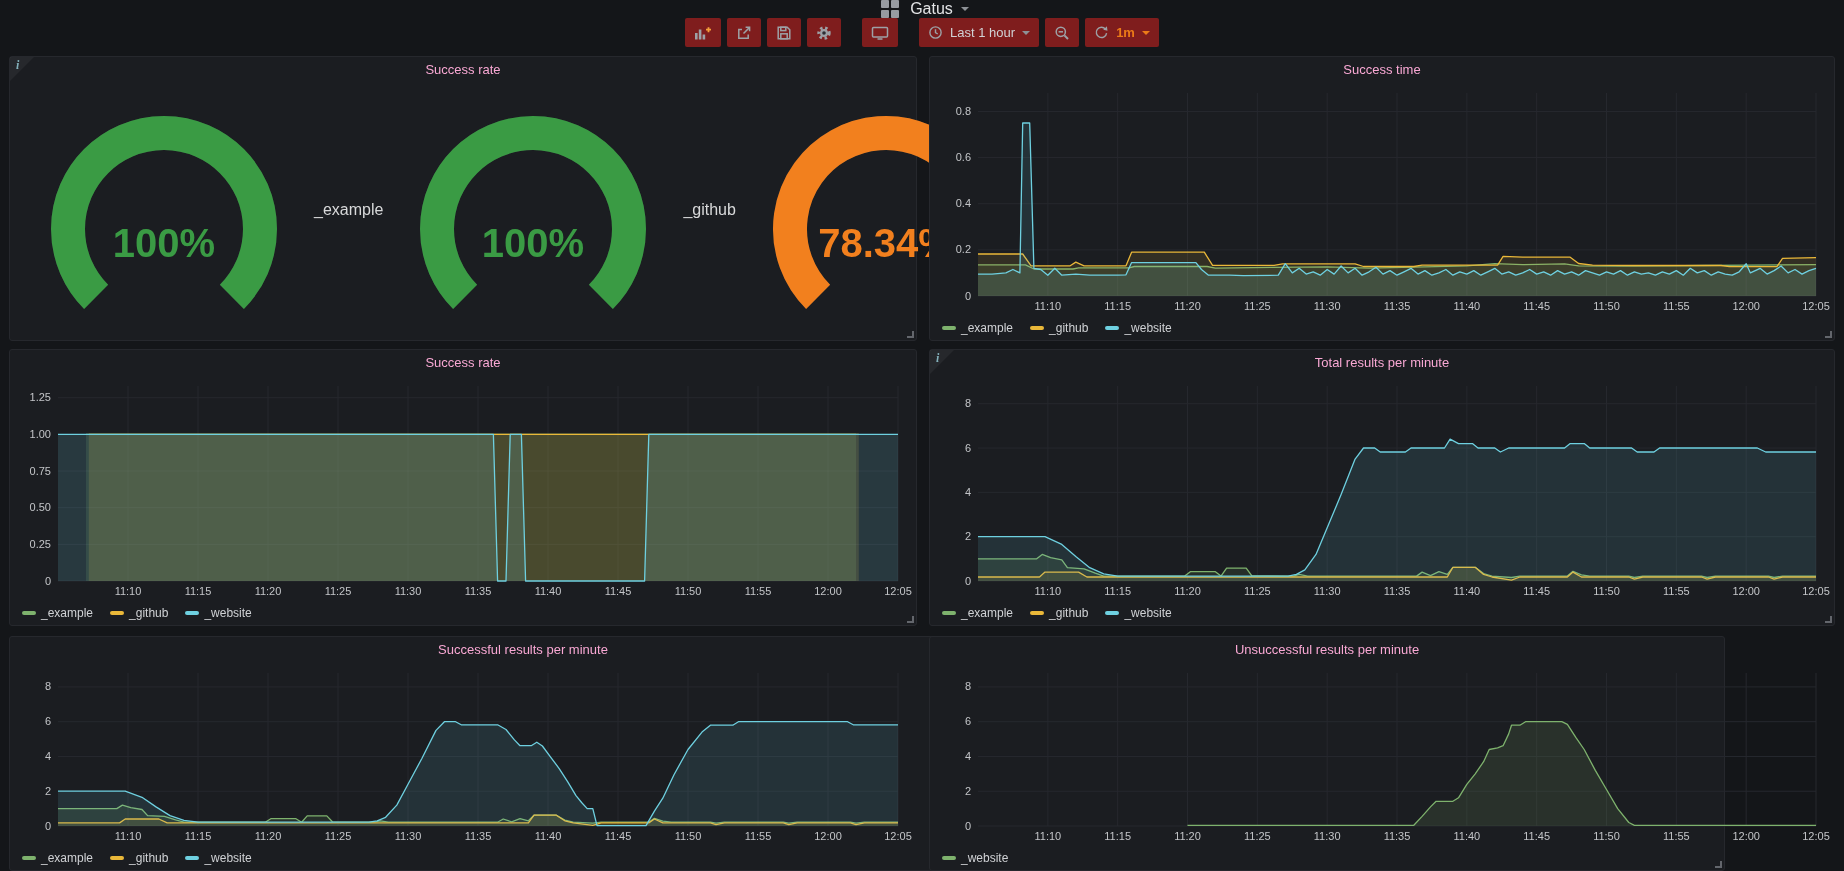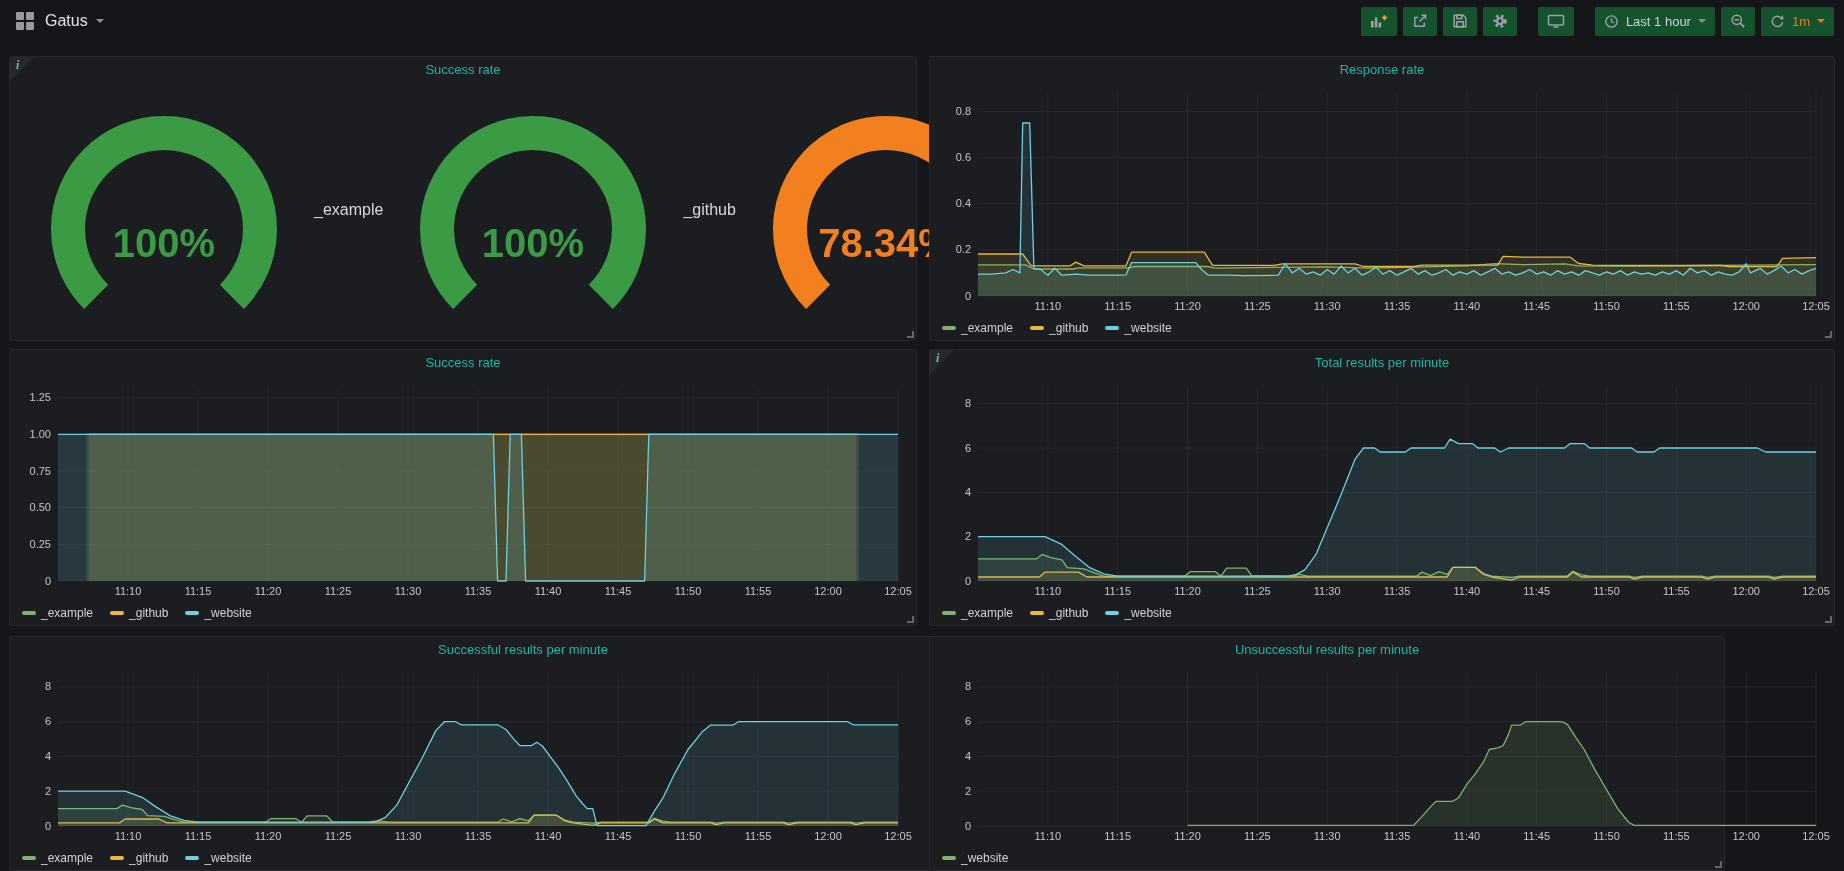"Gatus" .navbar { flex-direction: none -> column }
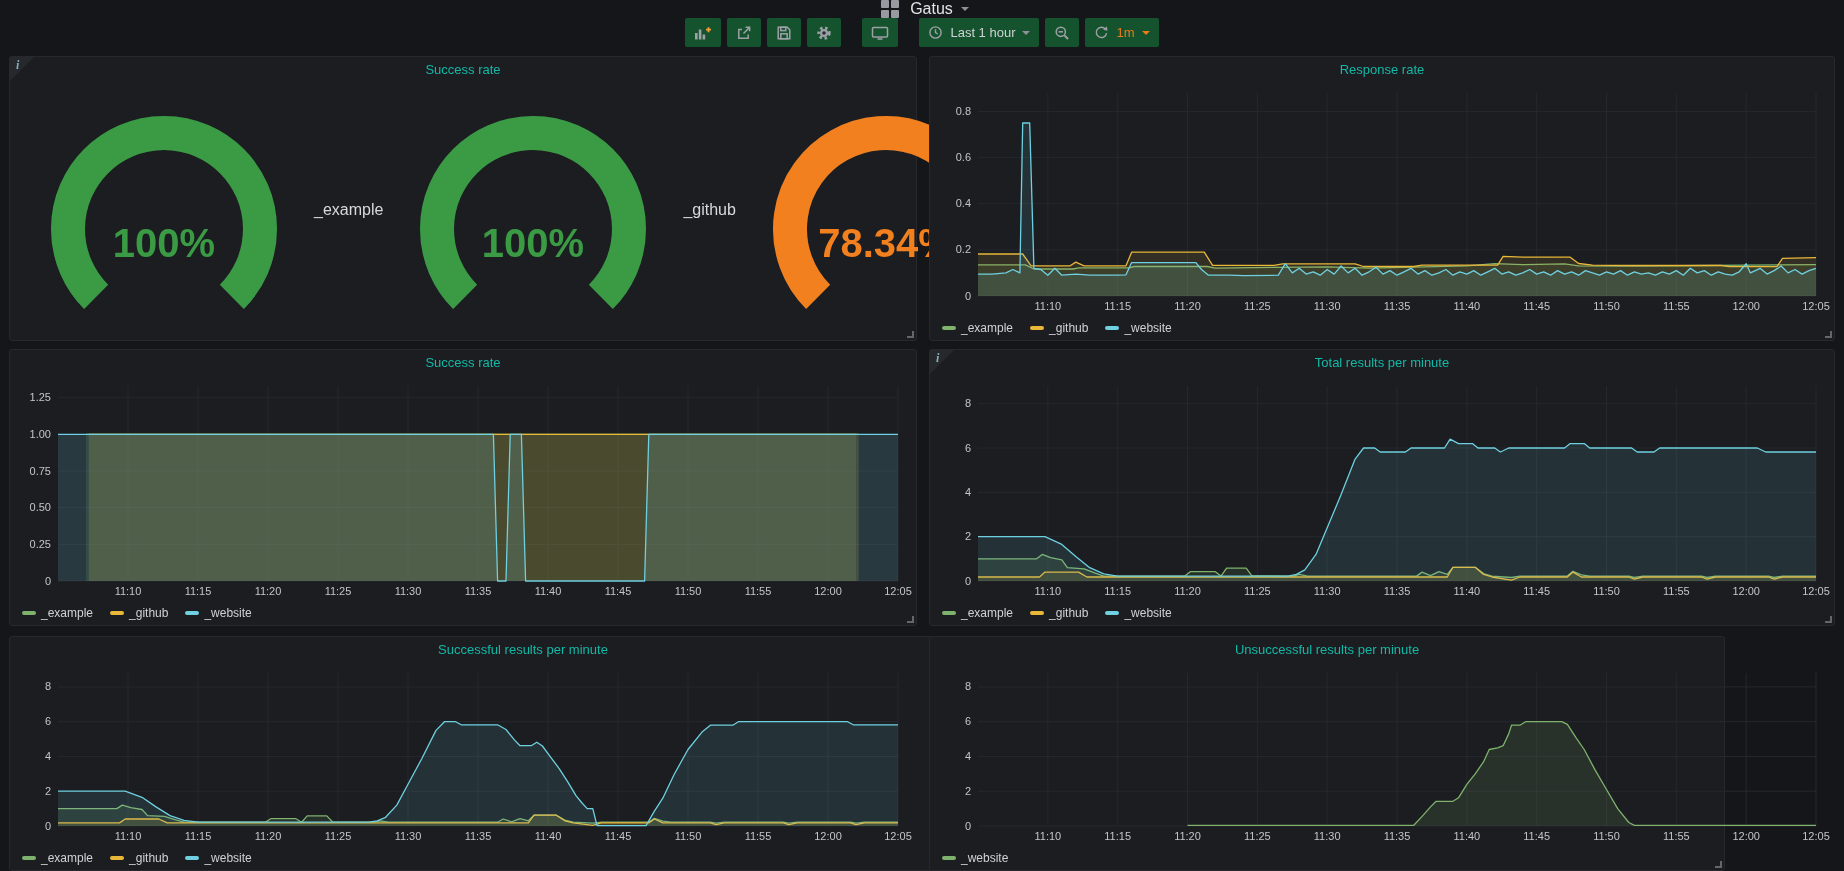"Last 1 hour" .nav-btn { background: #14532d -> #7f1d1d }
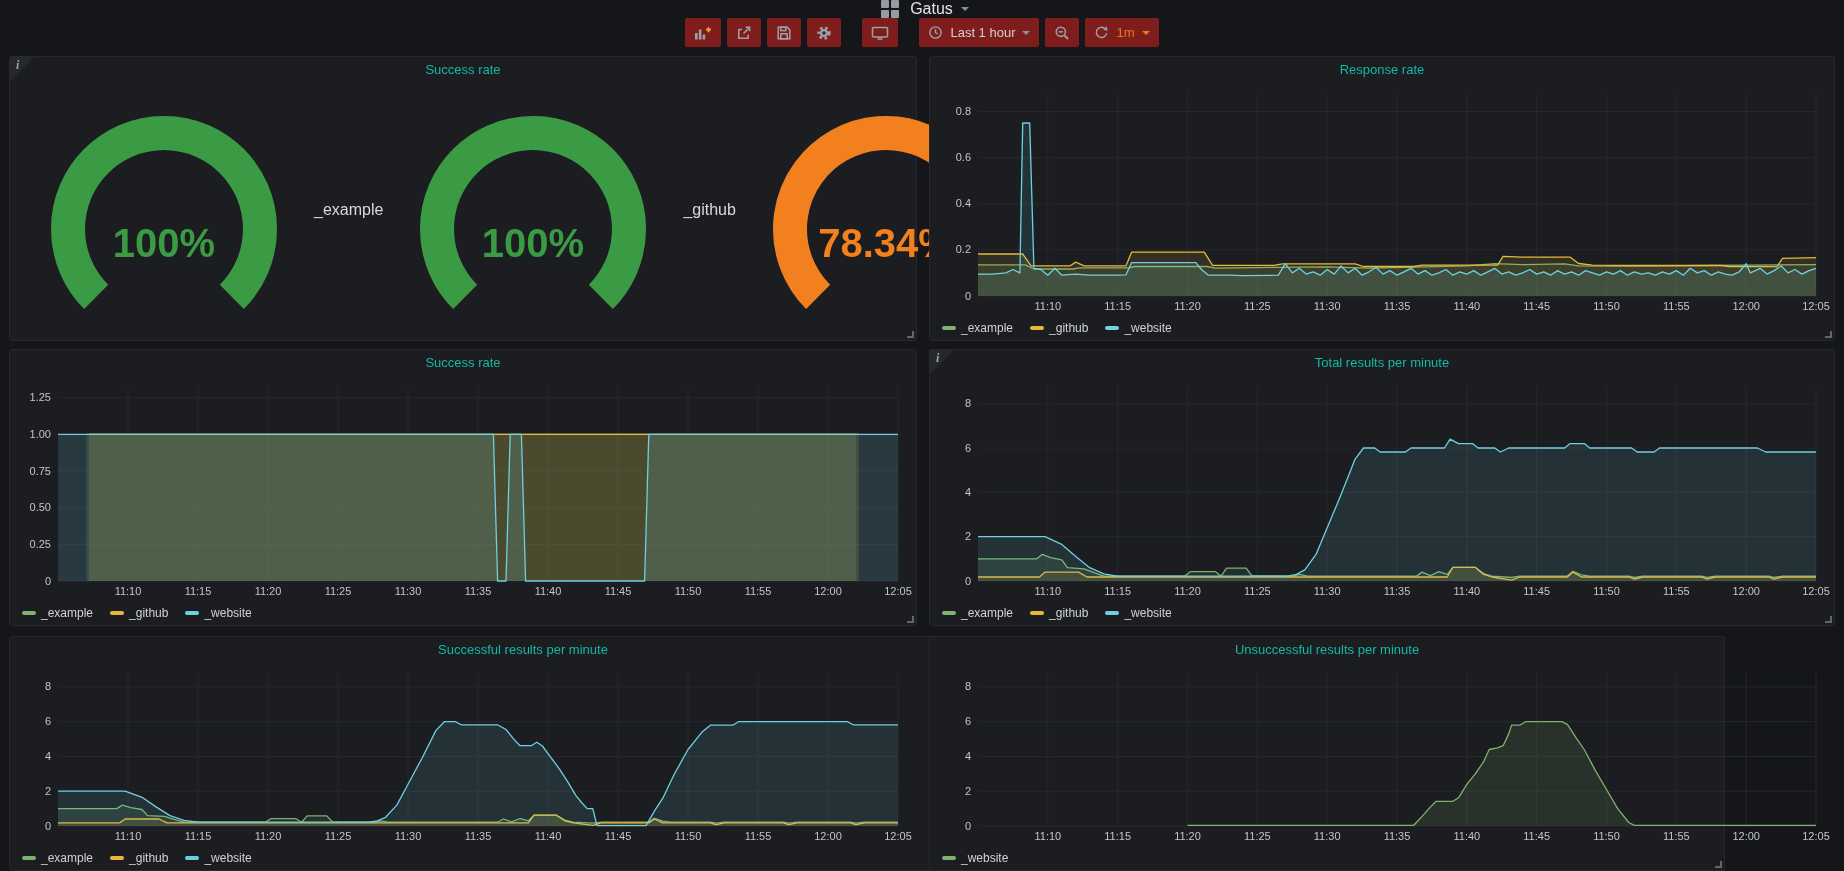"1m" .orange { font-weight: 400 -> 700 }
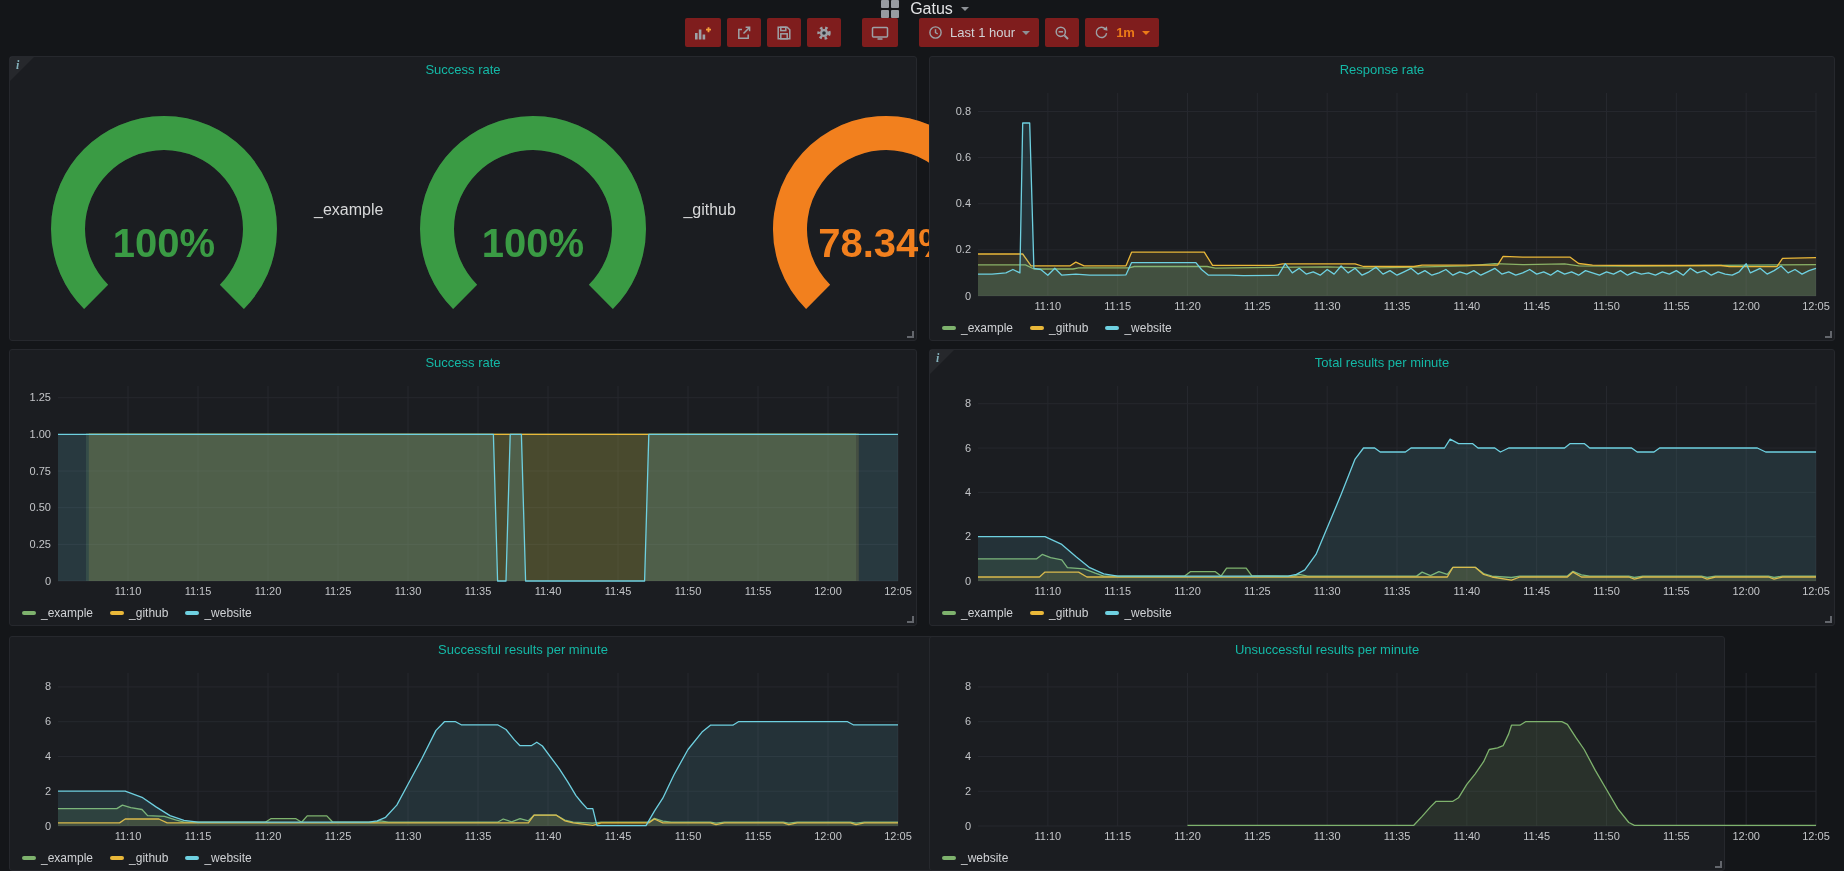"Success rate" .panel-title { color: #14b8a6 -> #f9a8d4 }
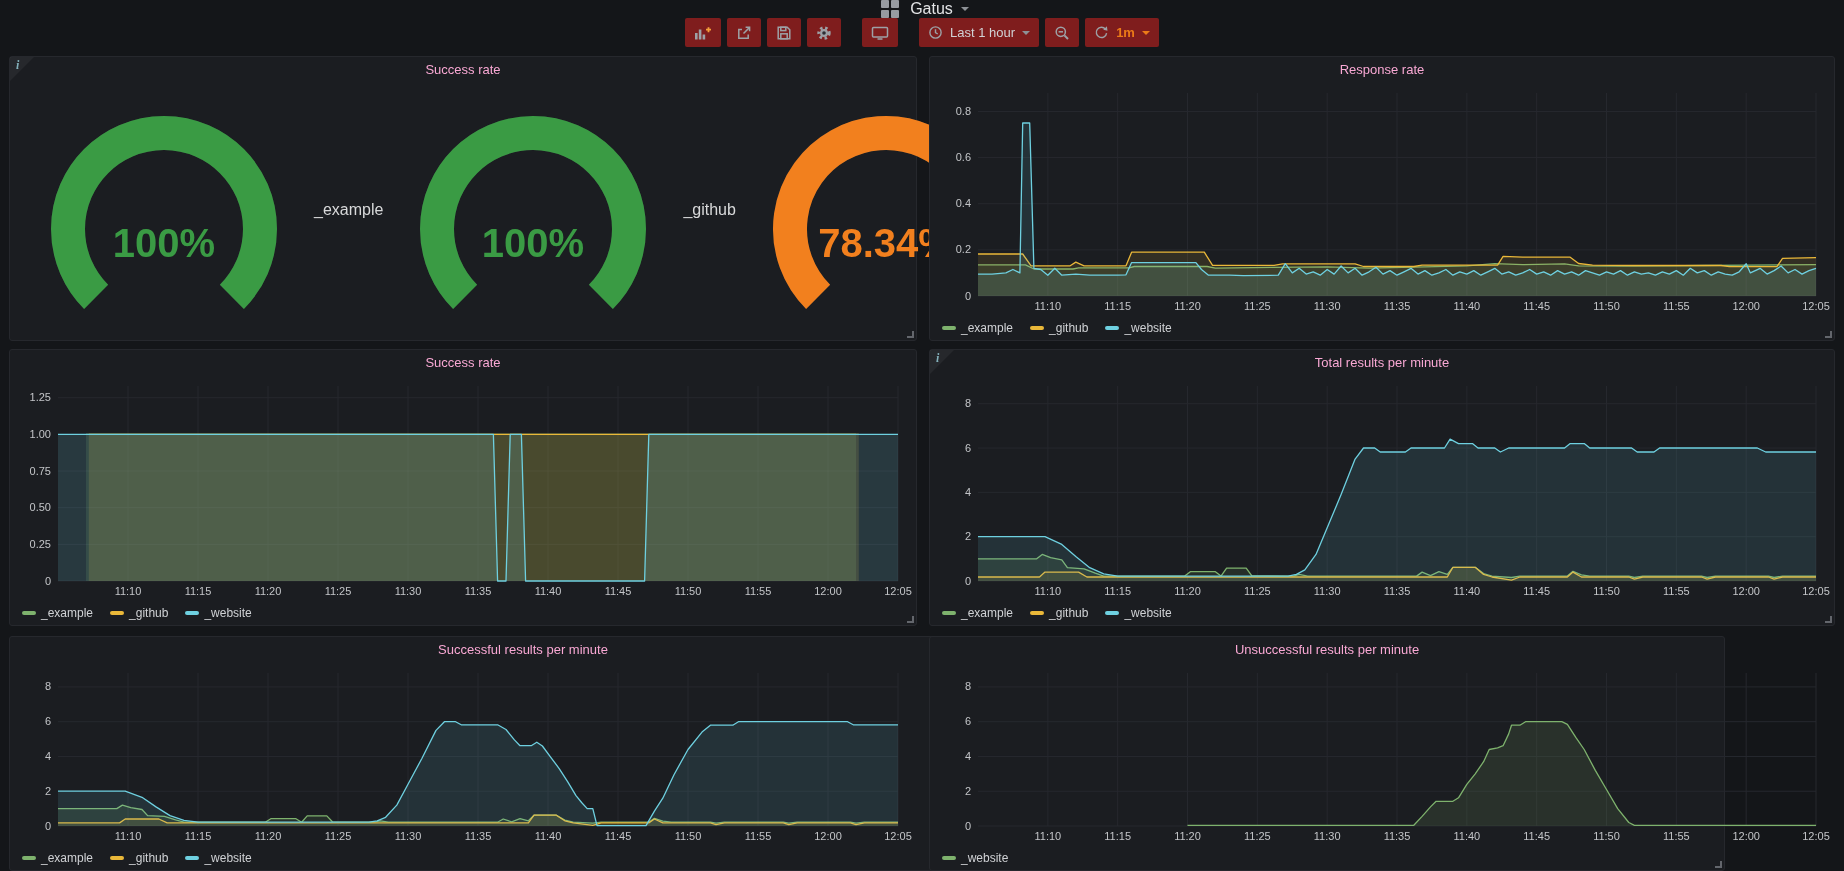"Response rate" div.panel-title { text: Response rate -> Success time }
